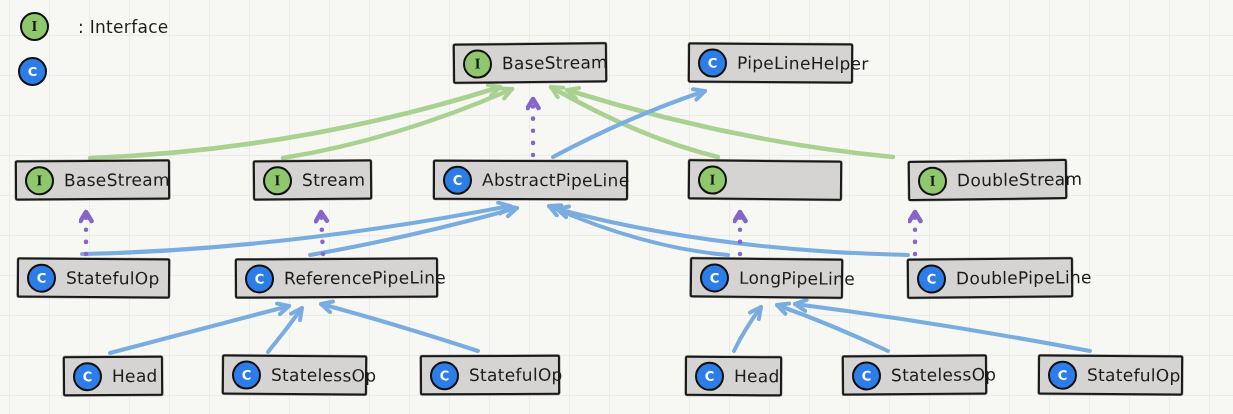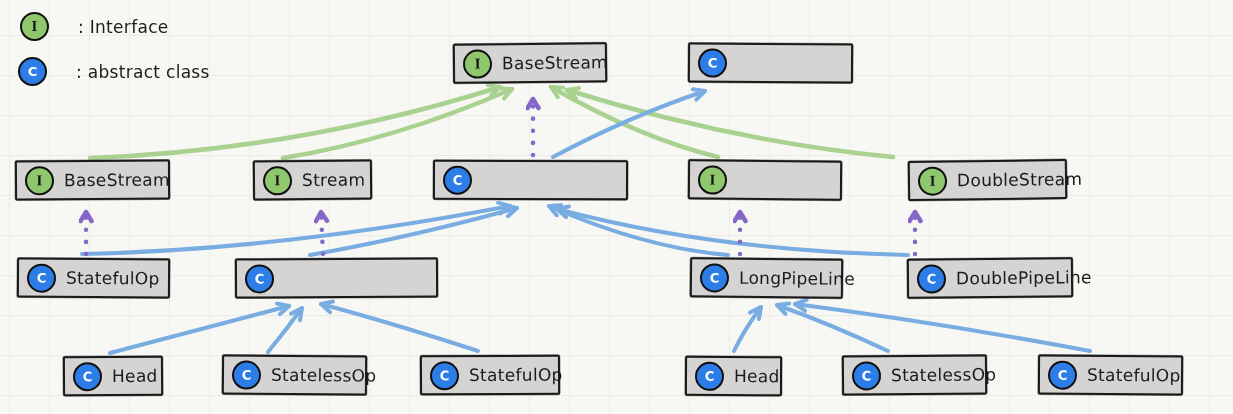": abstract class" span.label { html: <span>: abstract class</span> -> none }
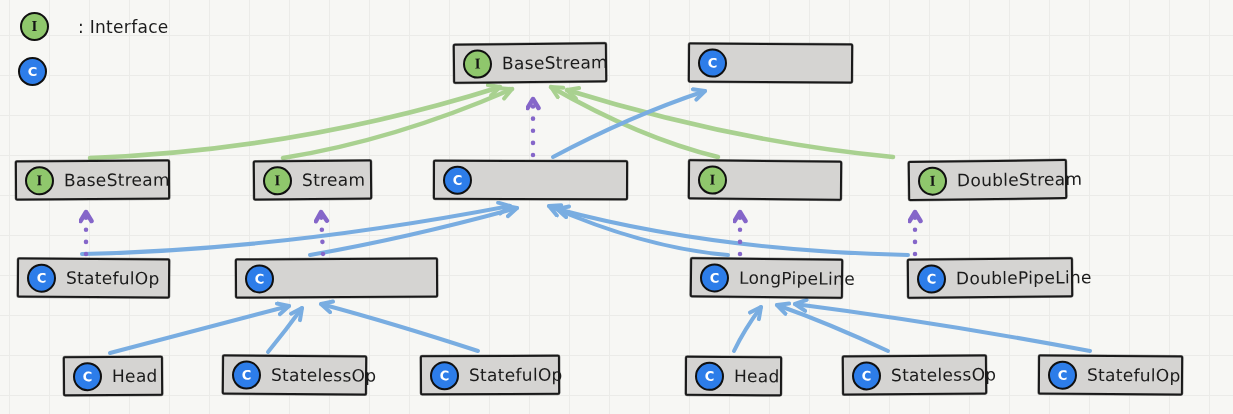"PipeLineHelper" span.label { html: none -> <span>PipeLineHelper</span> }
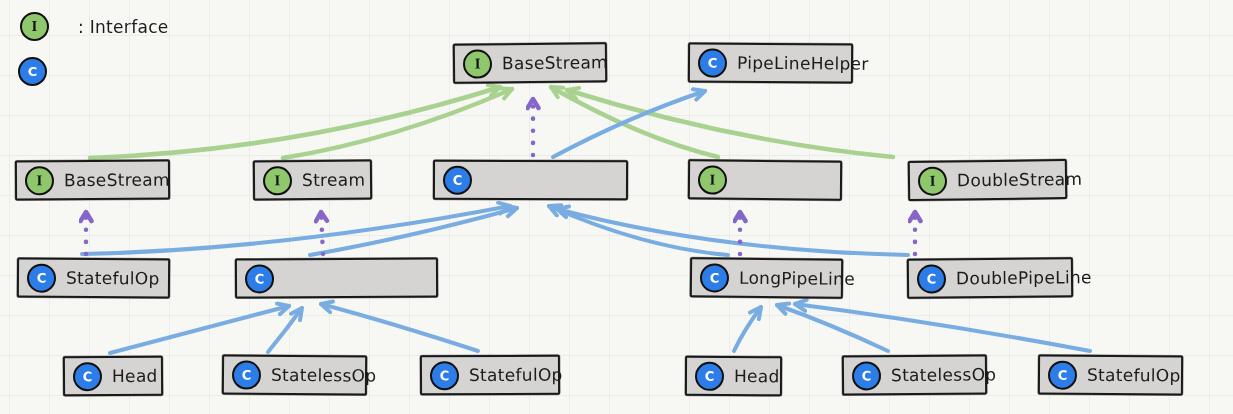"AbstractPipeLine" span.label { html: none -> <span>AbstractPipeLine</span> }
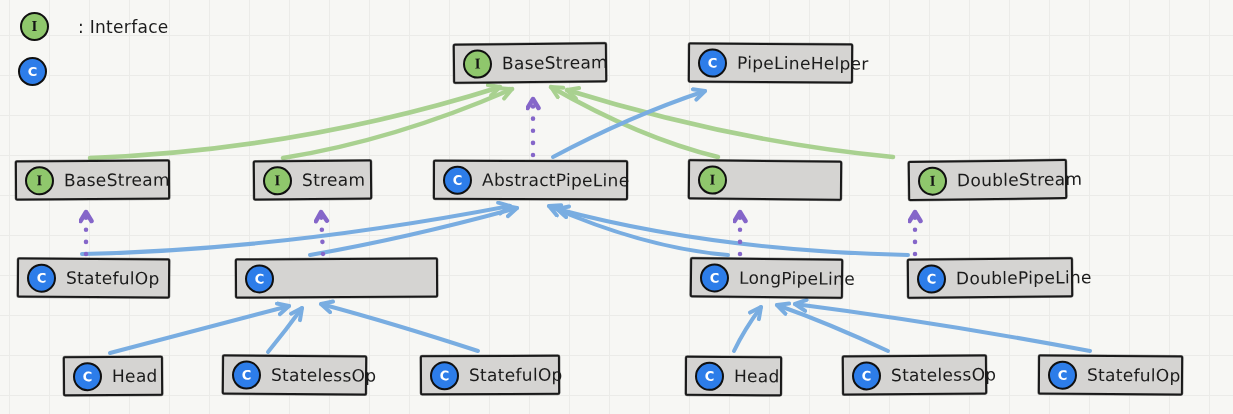"ReferencePipeLine" span.label { html: none -> <span>ReferencePipeLine</span> }
